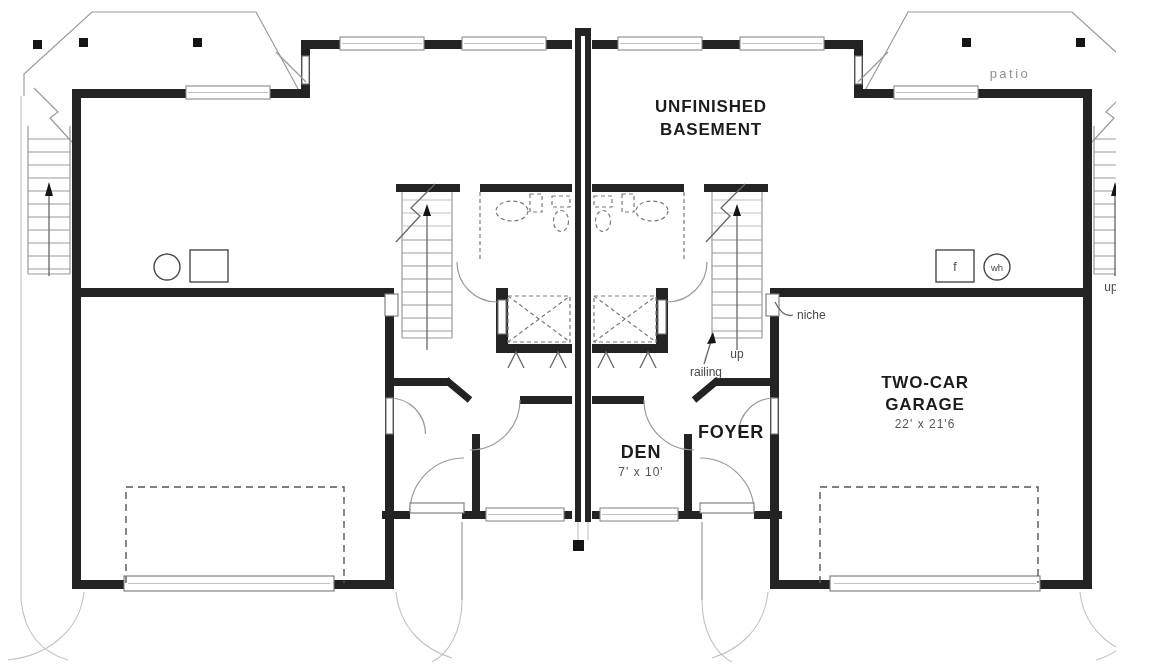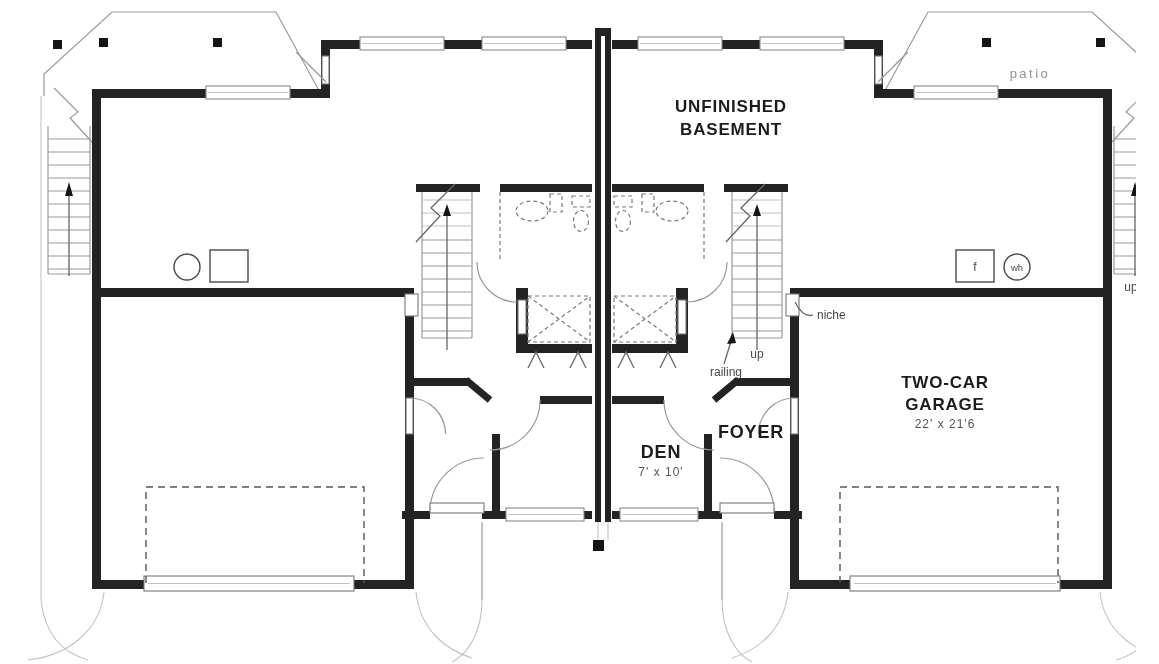"patio" .stage { margin-left: 20px -> none }
